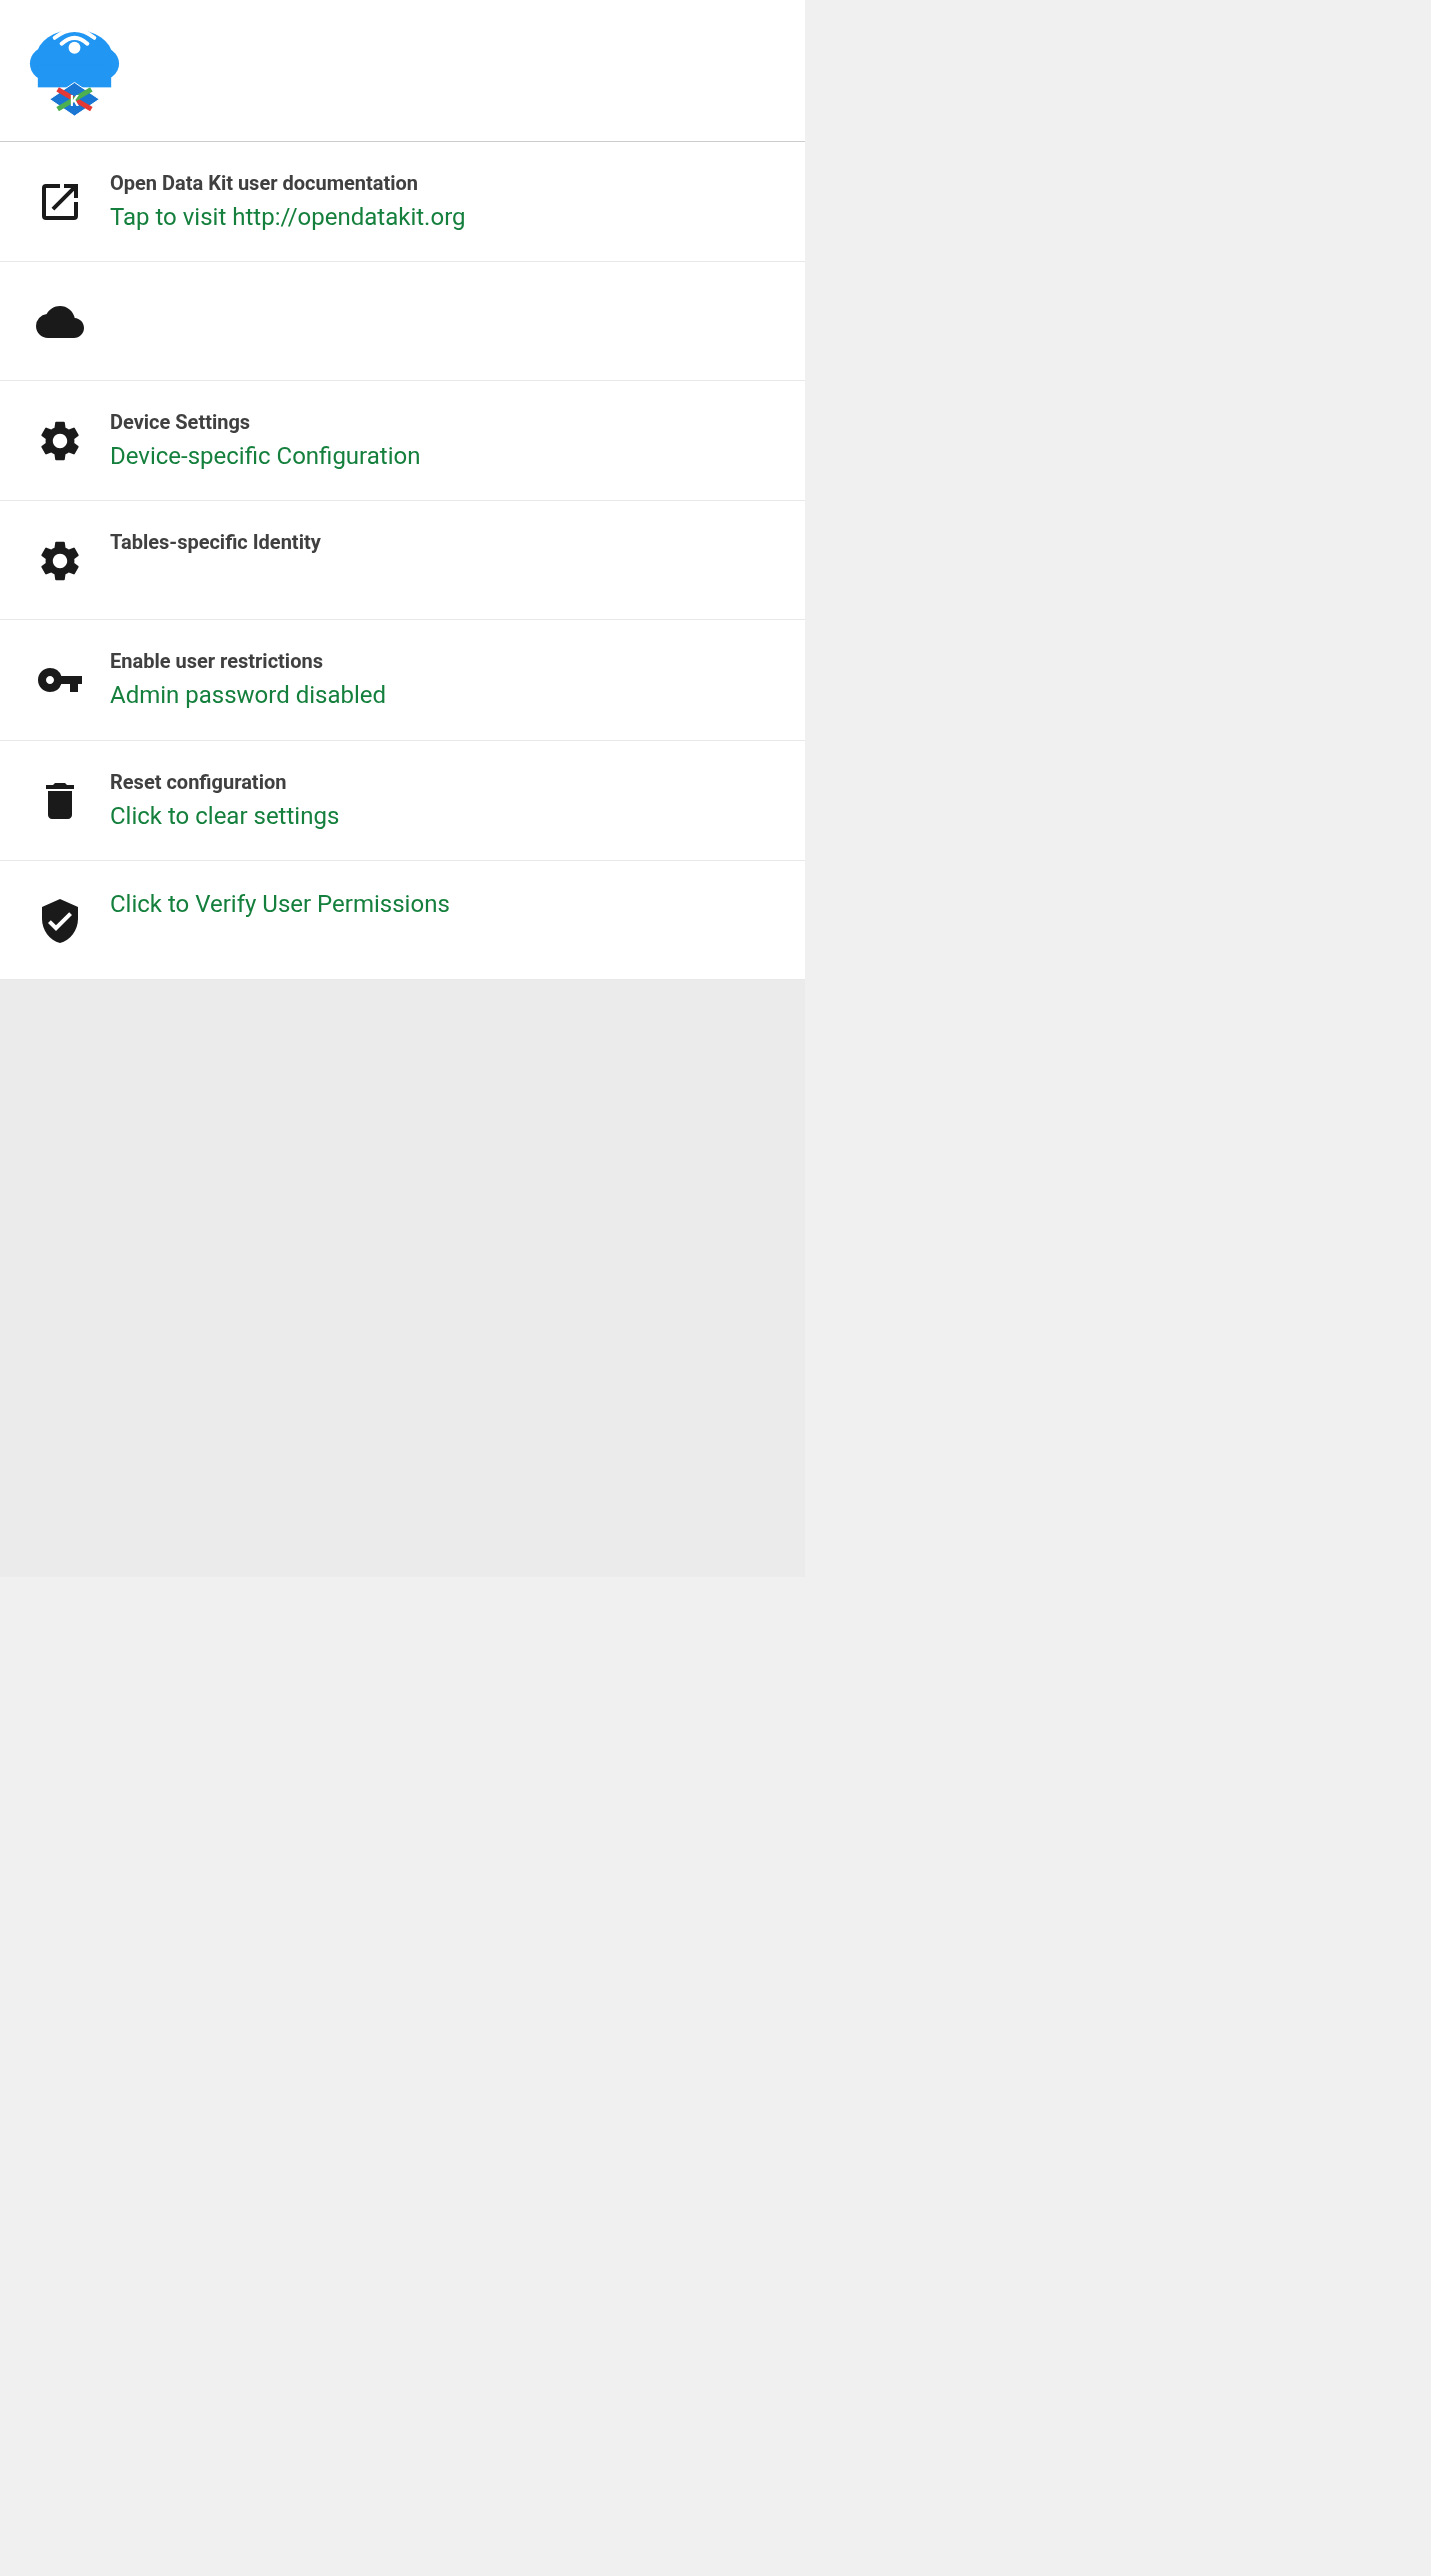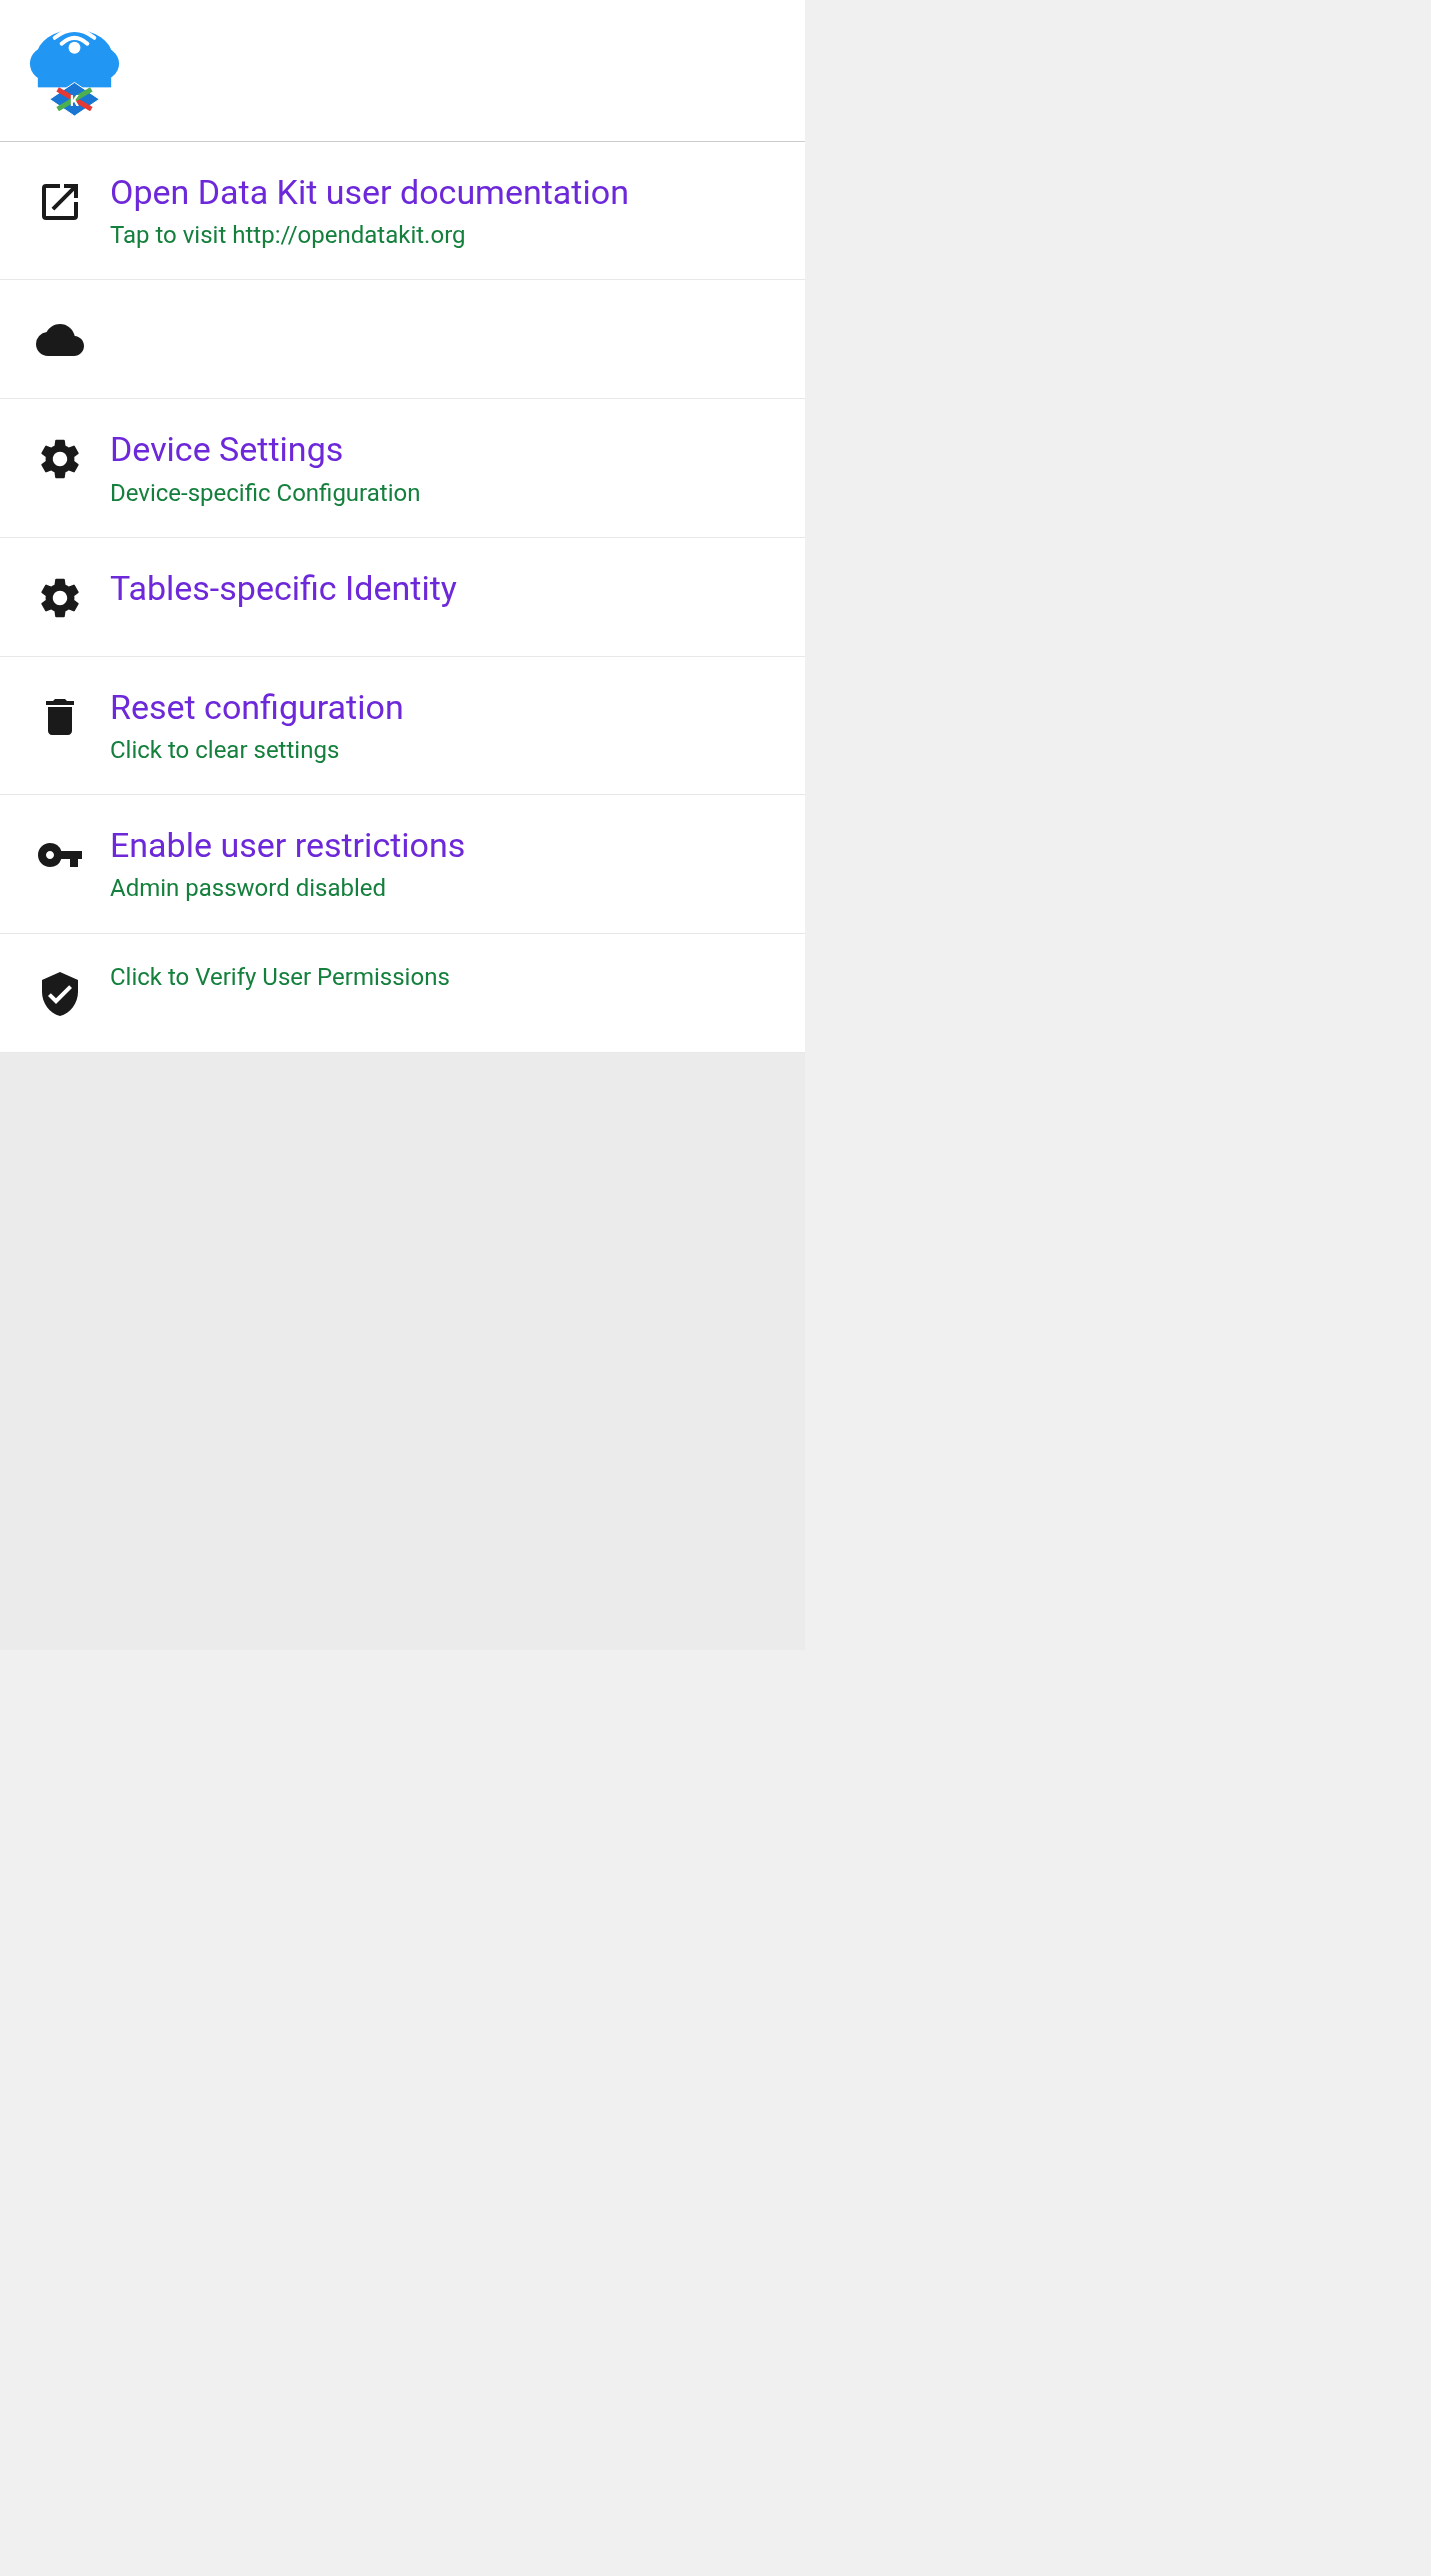"Open Data Kit user documentation" .menu-item-title { color: #6d28d9 -> #404040; font-size: 34px -> 20px; font-weight: 400 -> 700 }
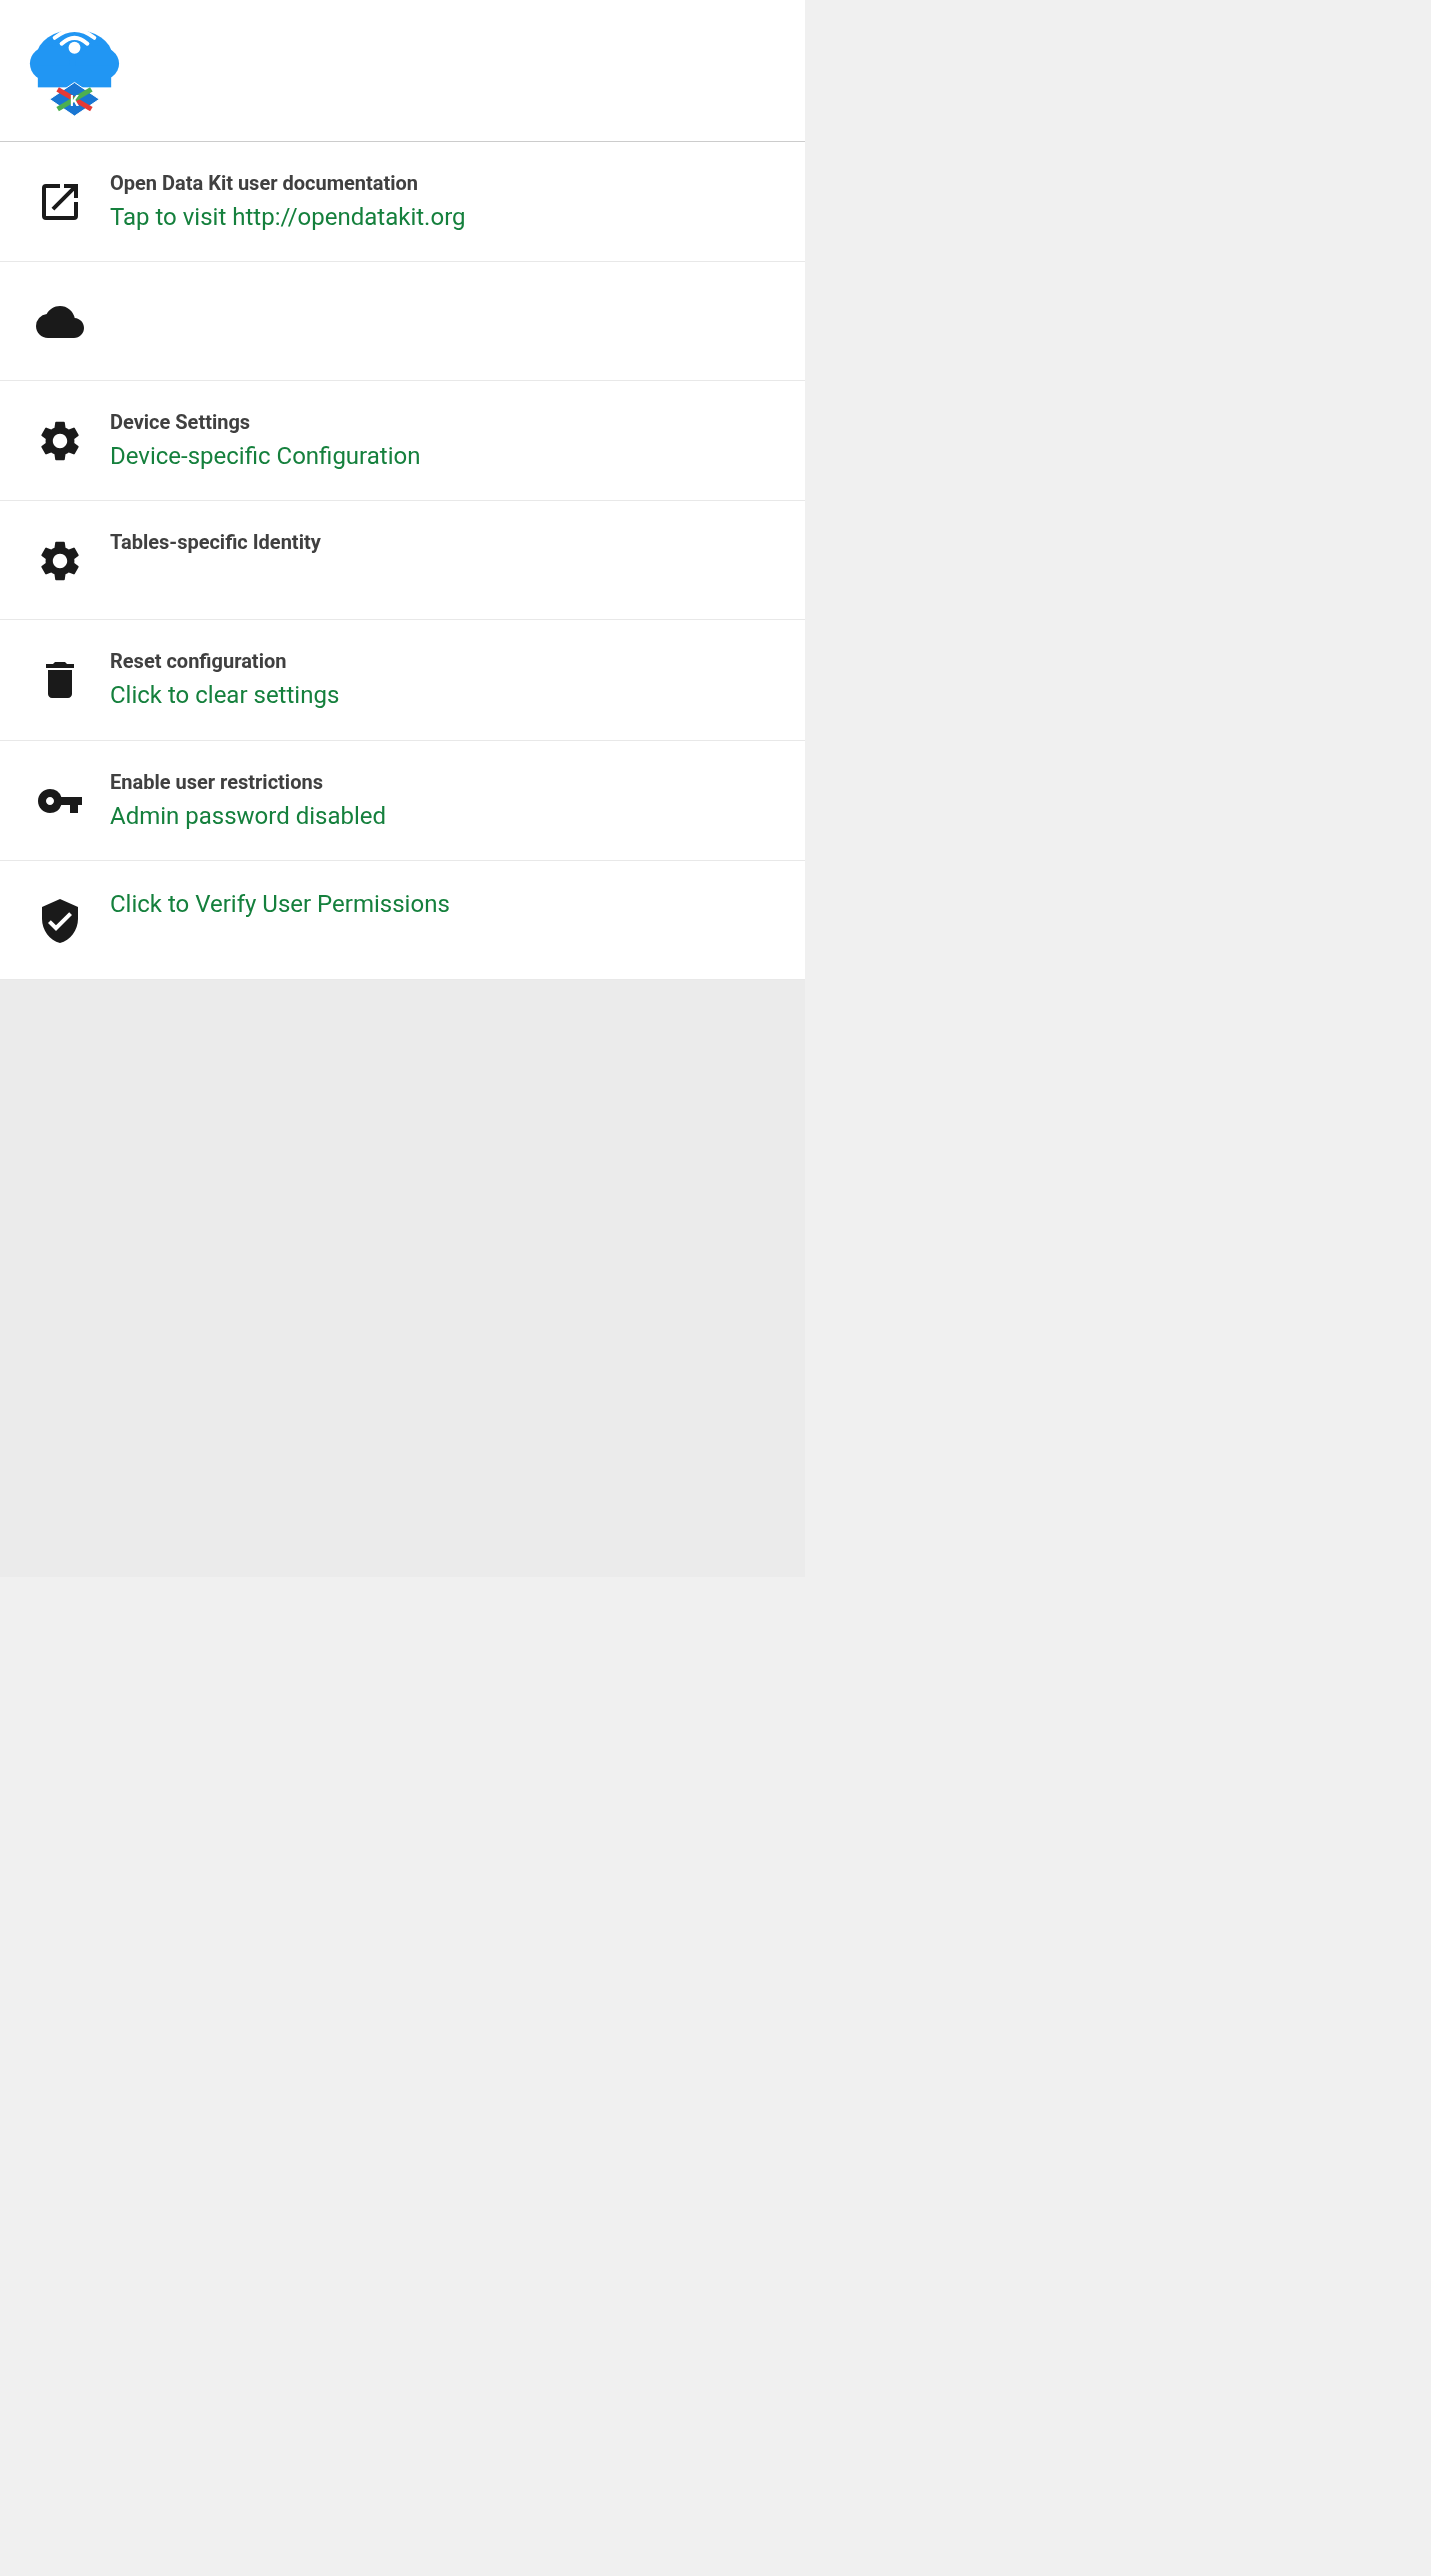"Reset configuration" li.menu-item { order: before "Enable user restrictions" -> after "Enable user restrictions" }
